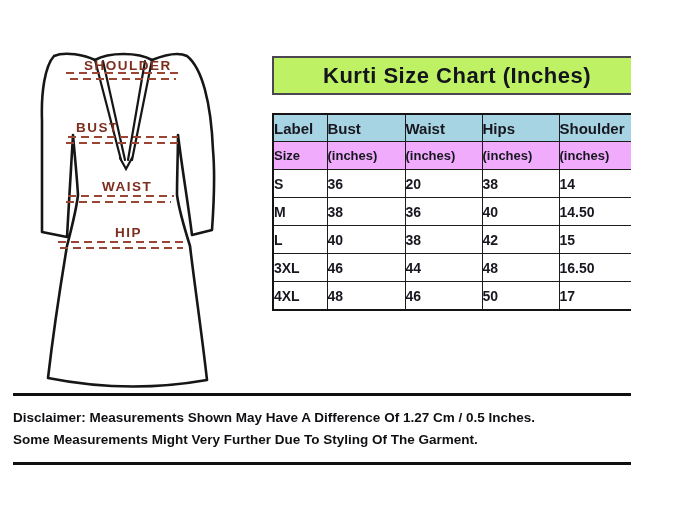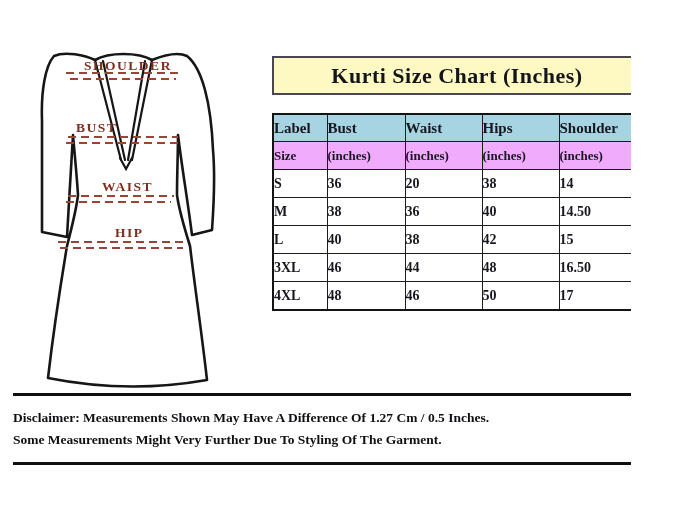"SHOULDER" .stage { font-family: Liberation Serif, serif -> Liberation Sans, sans-serif }
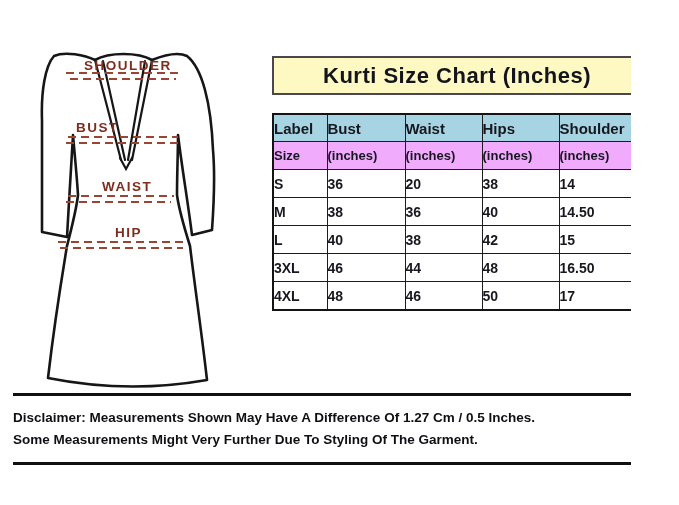"Kurti Size Chart (Inches)" .title-box { background: #fef9c3 -> #bef264 }
